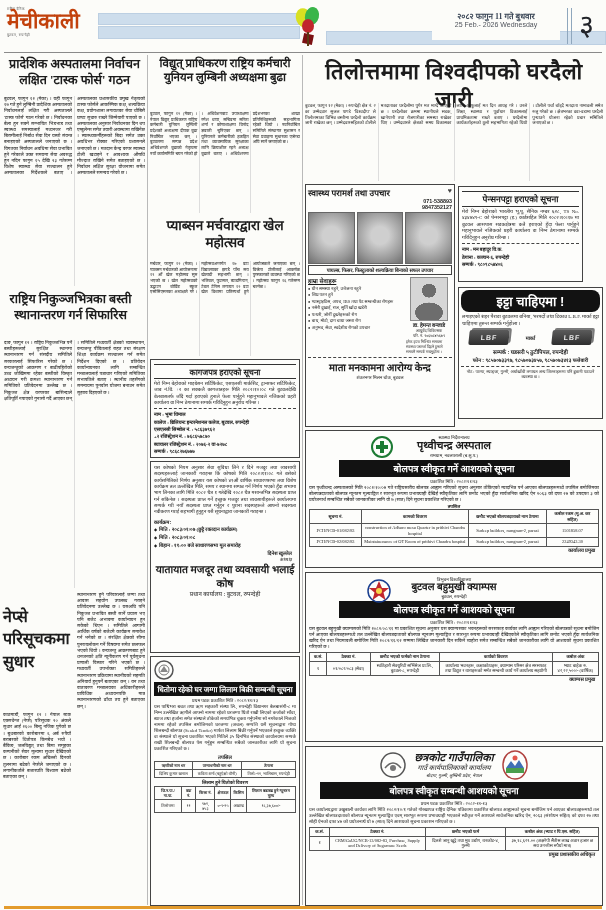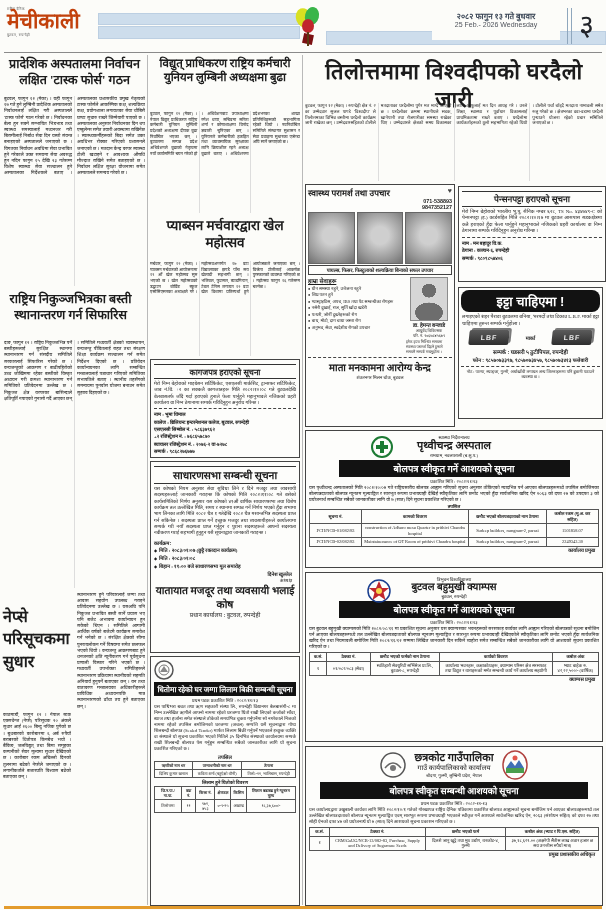"२०८२ फागुन १३ गते बुधवार" div.date-np { text: १३ -> 11 }
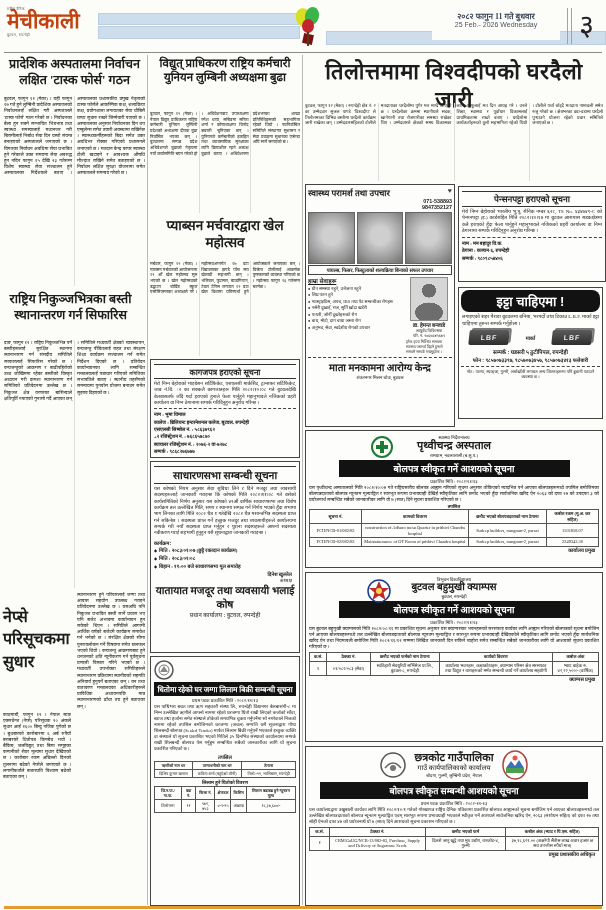"पेन्सनपट्टा हराएको सूचना" div.nb { width: 148px -> 125px }
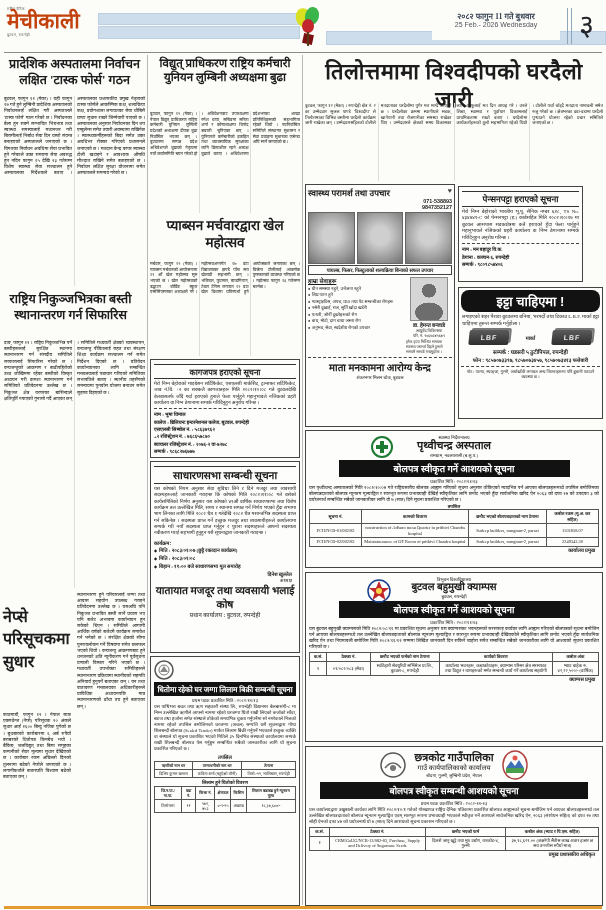"साधारणसभा सम्बन्धी सूचना" div.nb-title { html: <div>साधारणसभा सम्बन्धी सूचना</div> -> none }
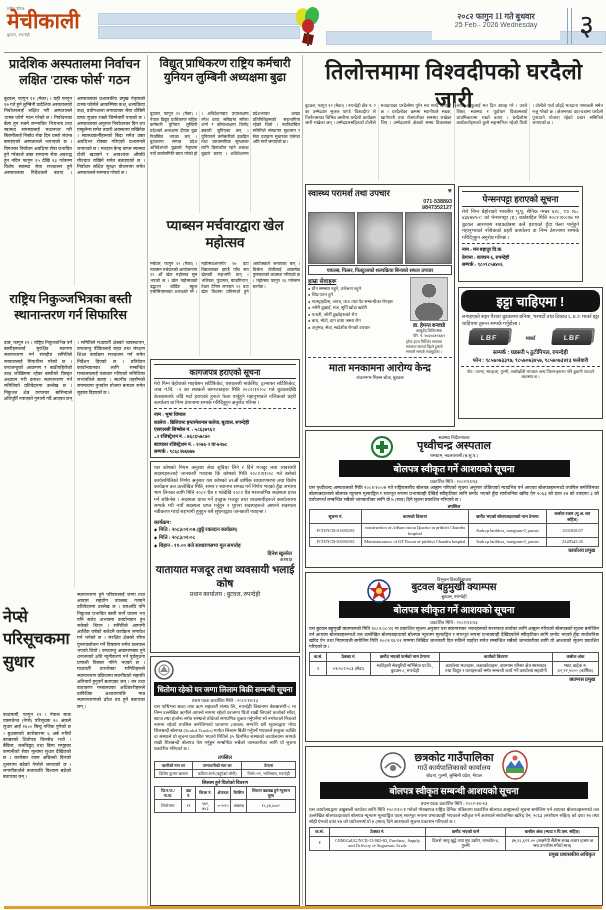"छत्रकोट गाउँपालिका" div { font-style: none -> italic }
